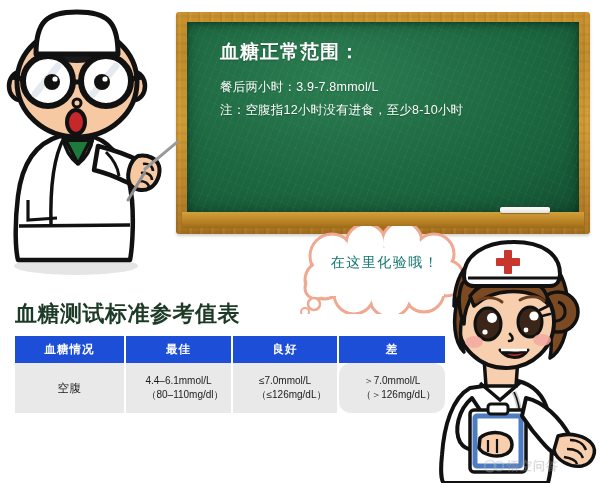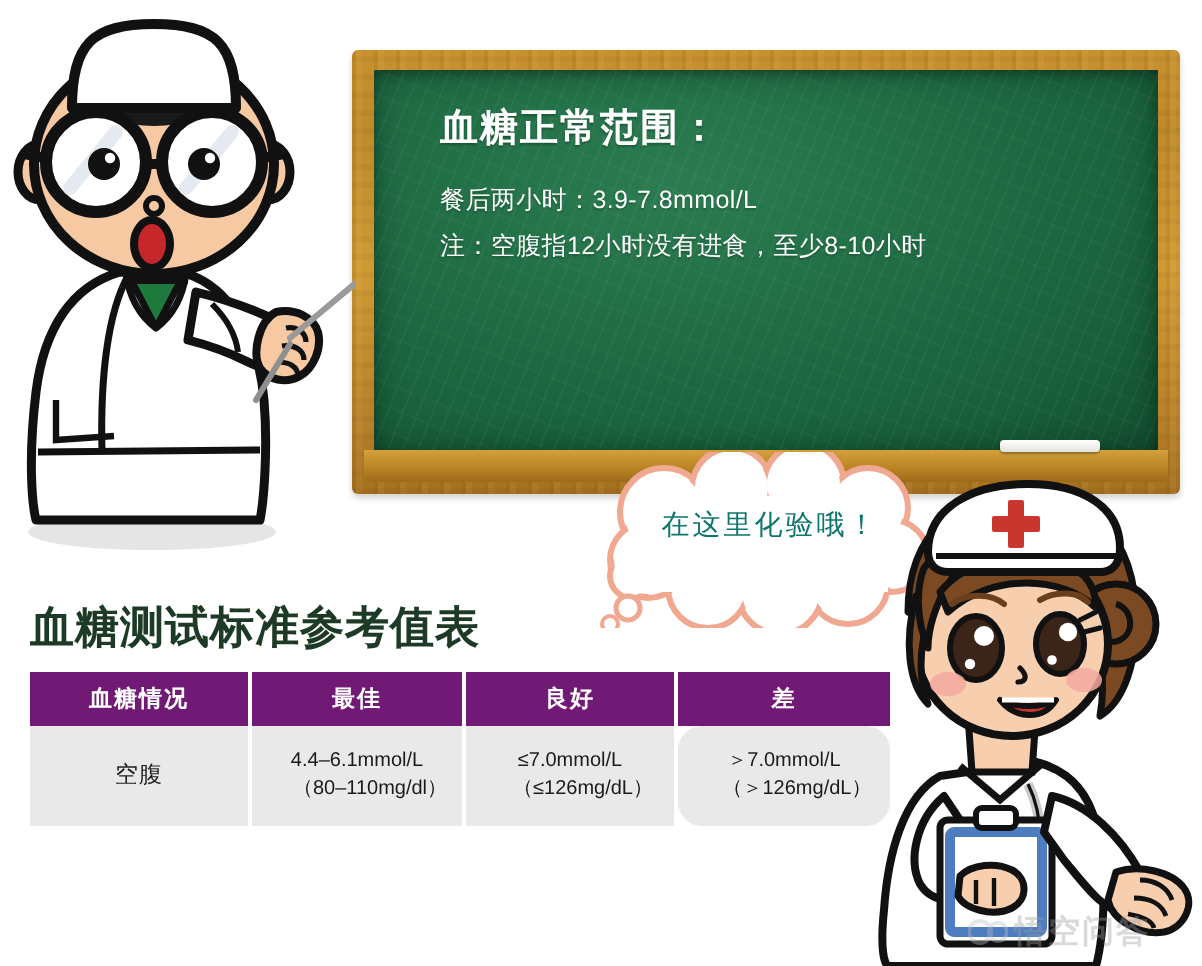"血糖正常范围：" .board-wrap { top: 25px -> 12px }
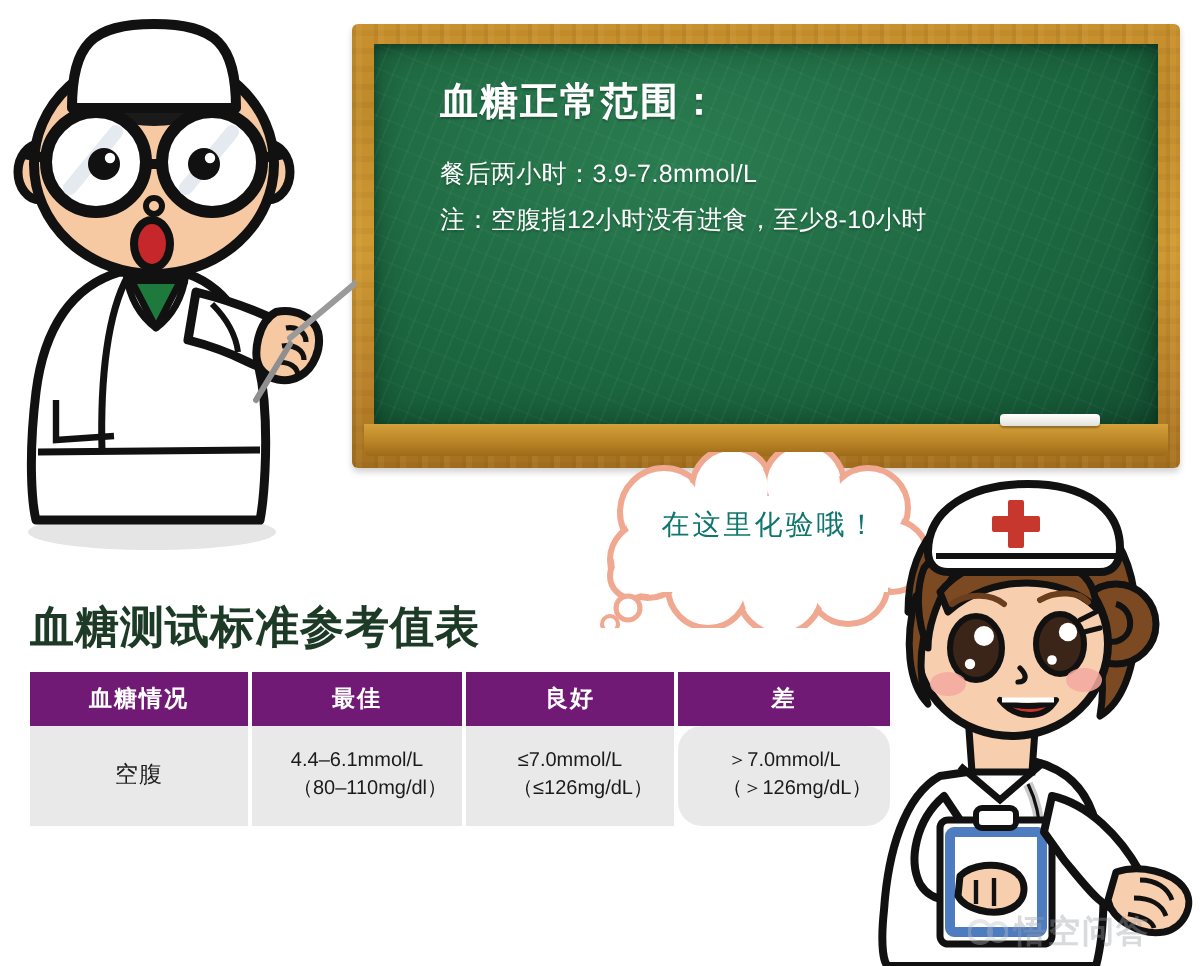"血糖情况" .tbl th { background: #701a75 -> #1d4ed8 }
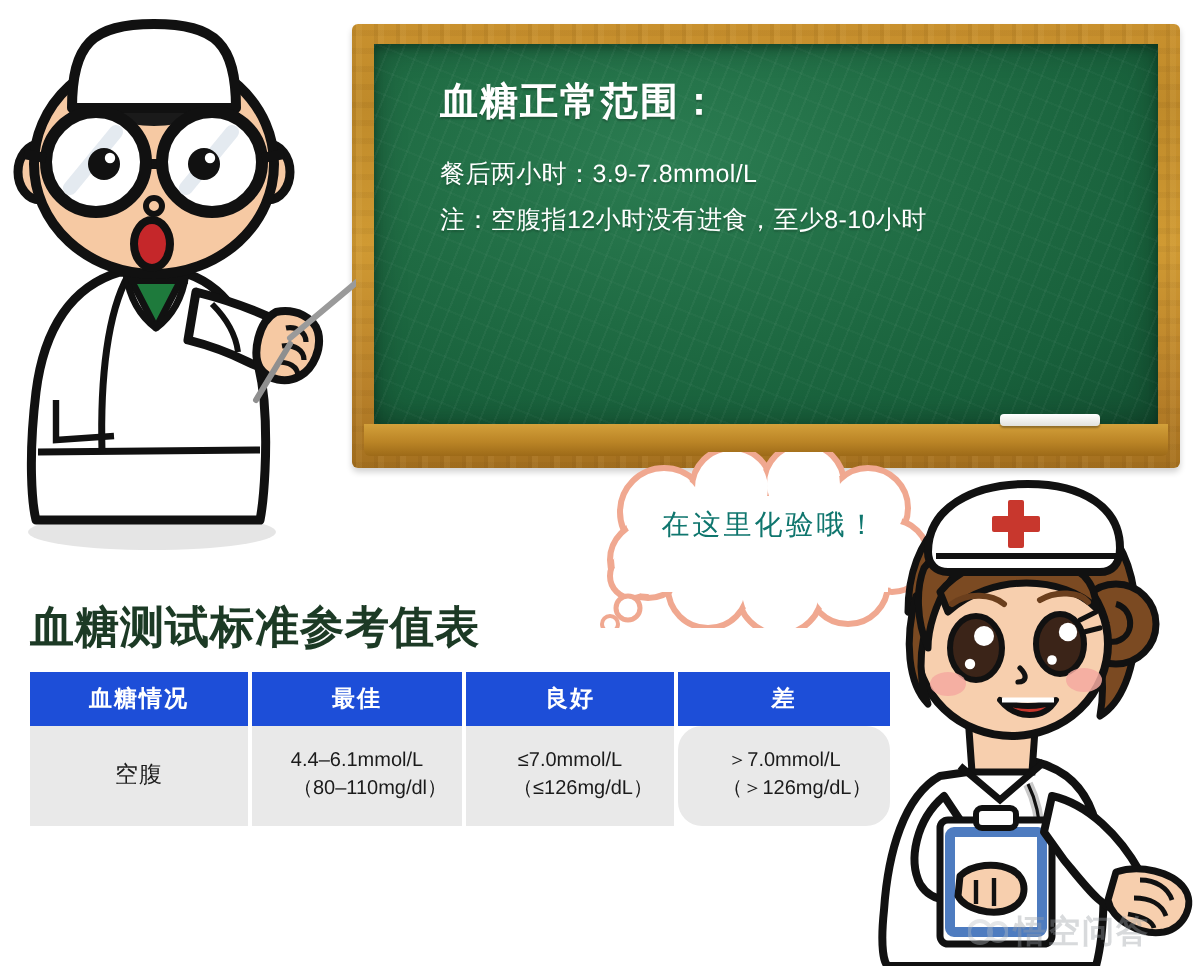"悟空问答" .wm-txt { font-size: 16px -> 12px }
